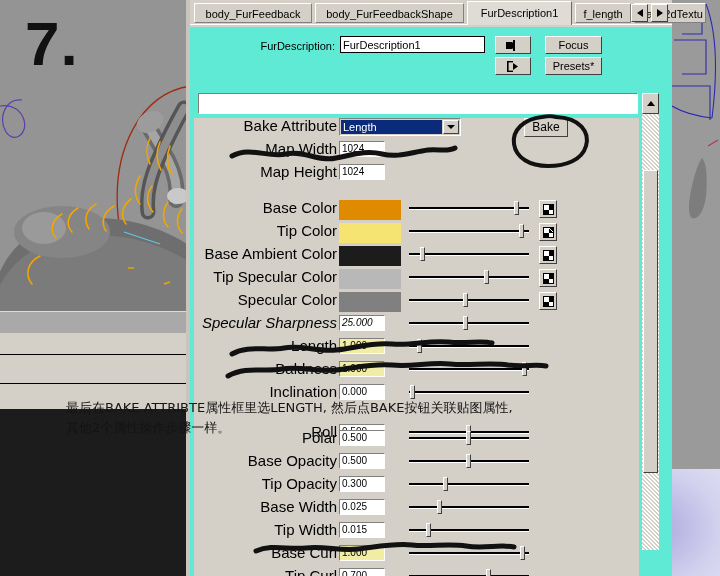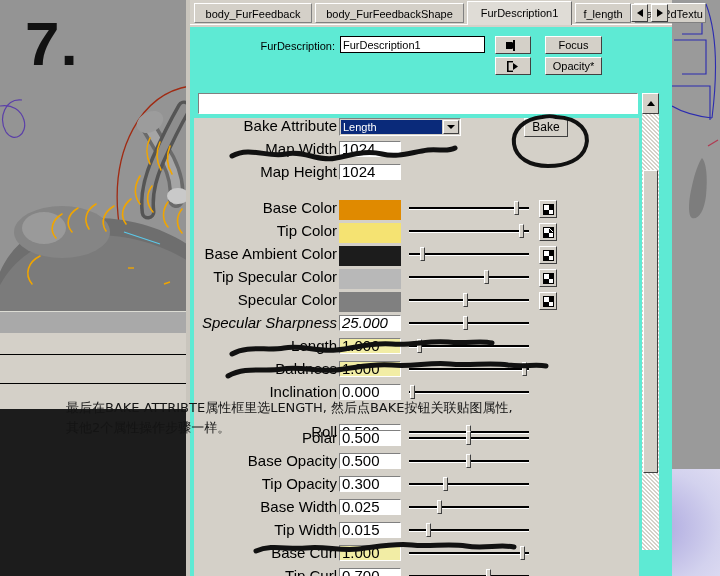"Opacity*" div.pbtn { text: Opacity -> Presets }
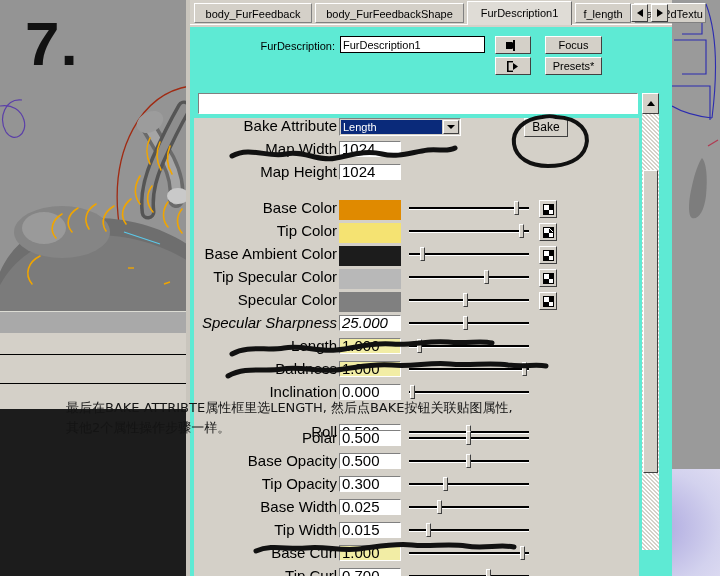"1024" .fld { font-size: 15px -> 10px; width: 62px -> 46px }
